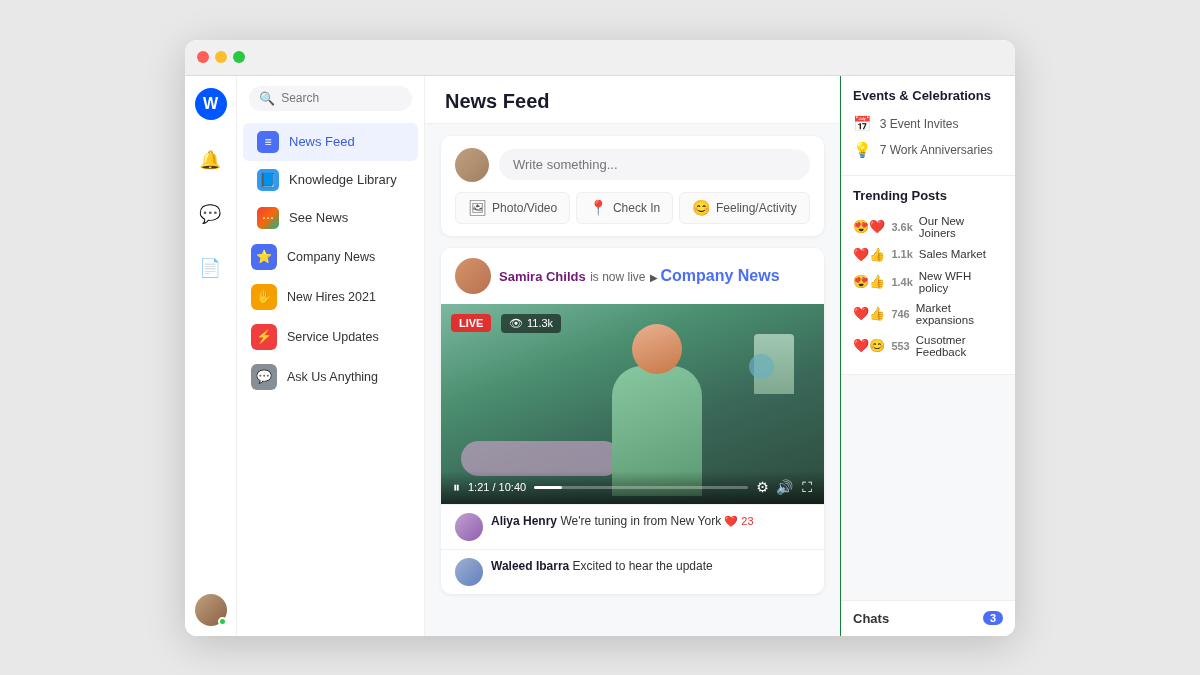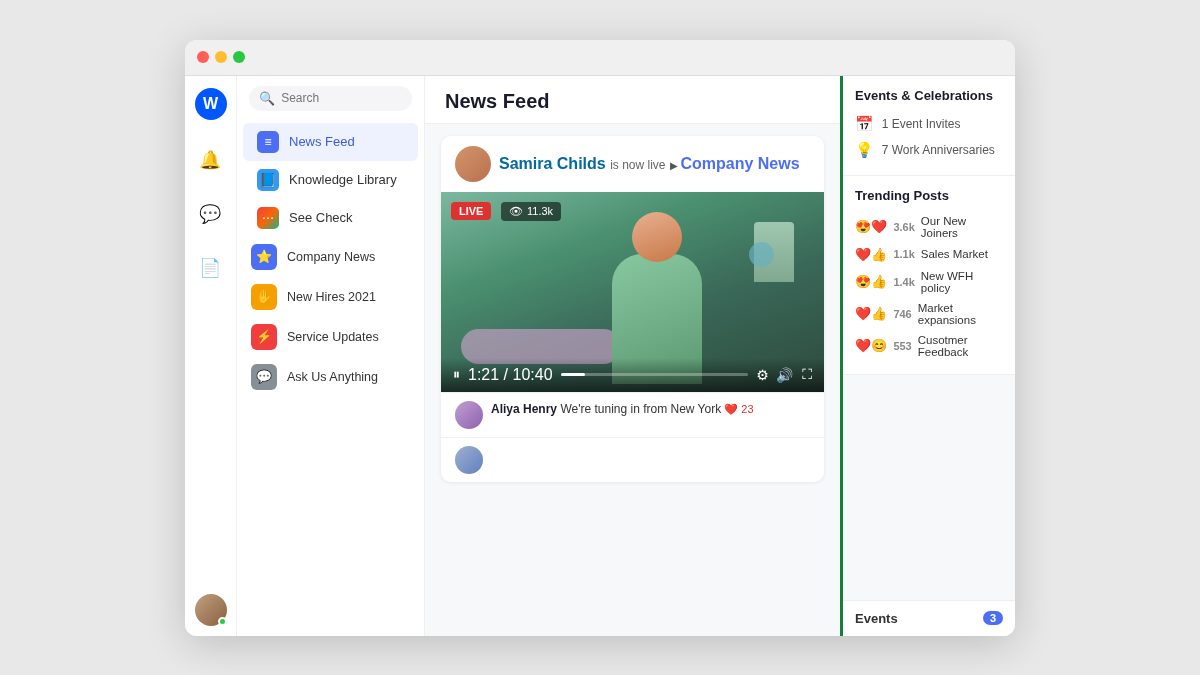"Events & Celebrations" .right-panel { border-left: 3px solid #15803d -> 1px solid #15803d }
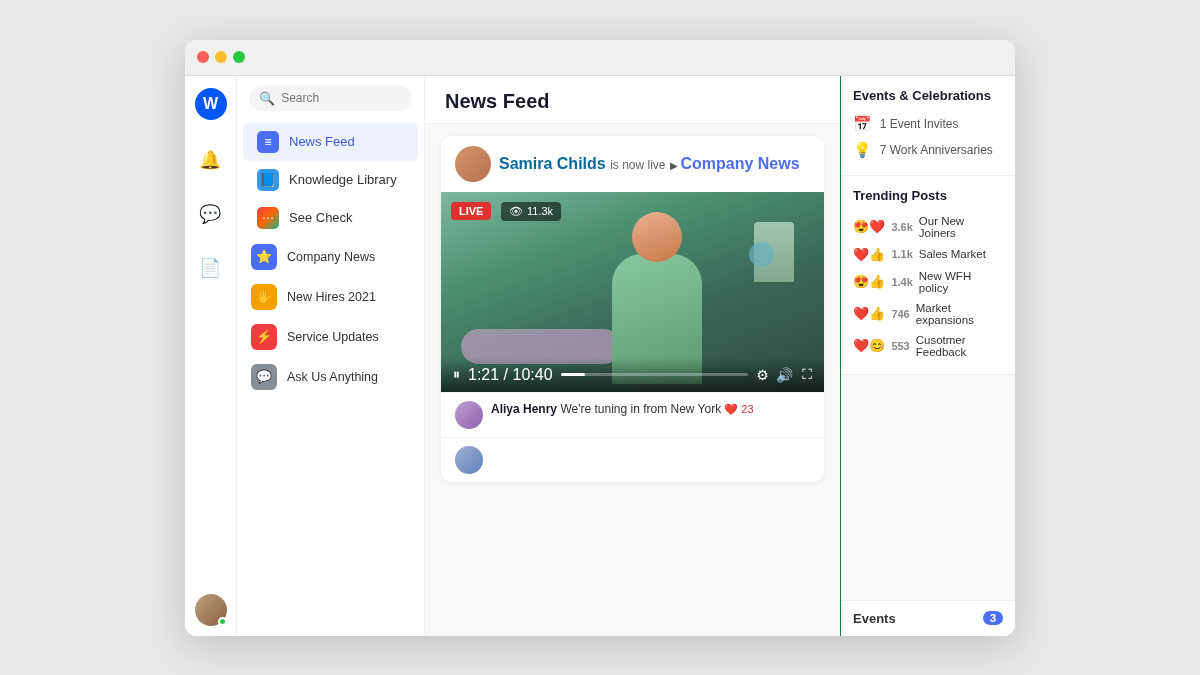"1 Event Invites" span { text: 1 -> 3 }
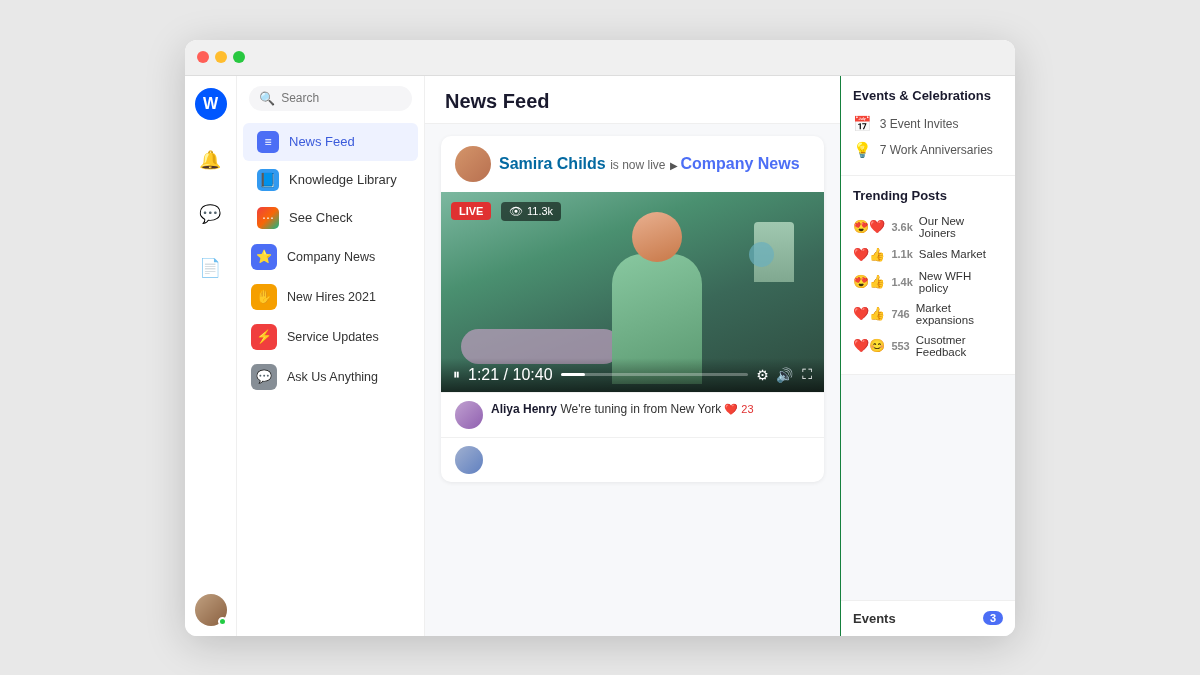"Write something..." div.post-box { html: none -> <div> <div> <div></div> <input> </div> <div> <div> <span>🖼</span> <span>Photo/Video</span> </div> <div> <span>📍</span> <span>Check In</span> </div> <div> <span>😊</span> <span>Feeling/Activity</span> </div> </div> </div> }
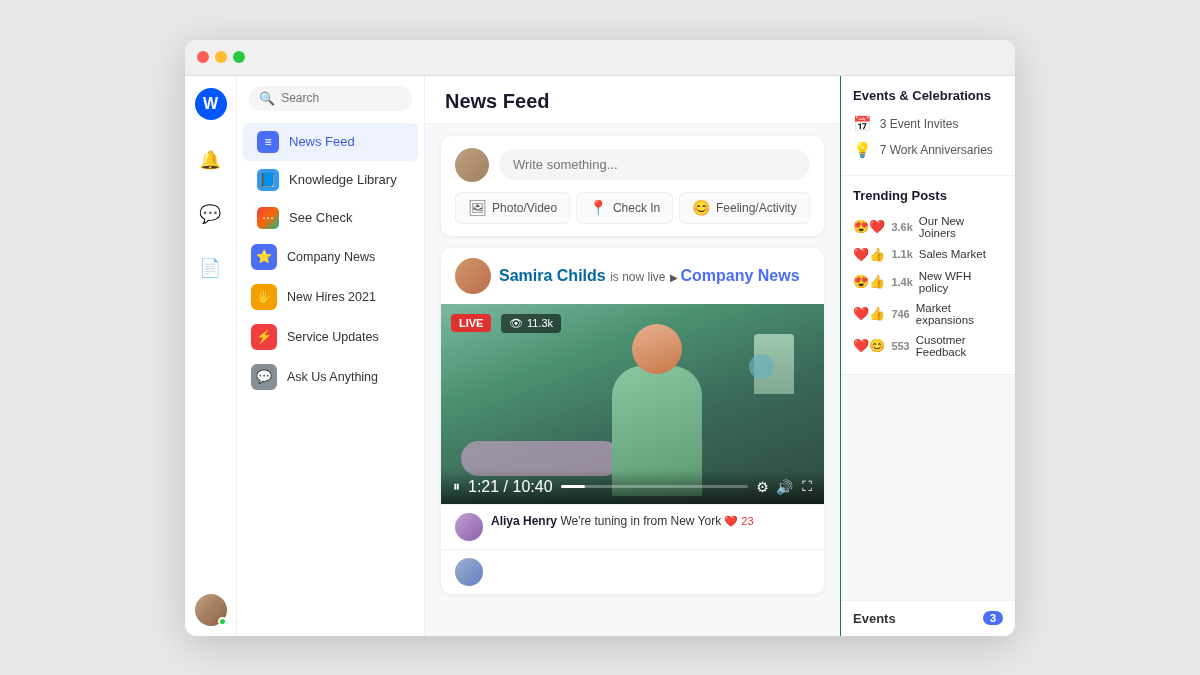"See Check" span { text: Check -> News }
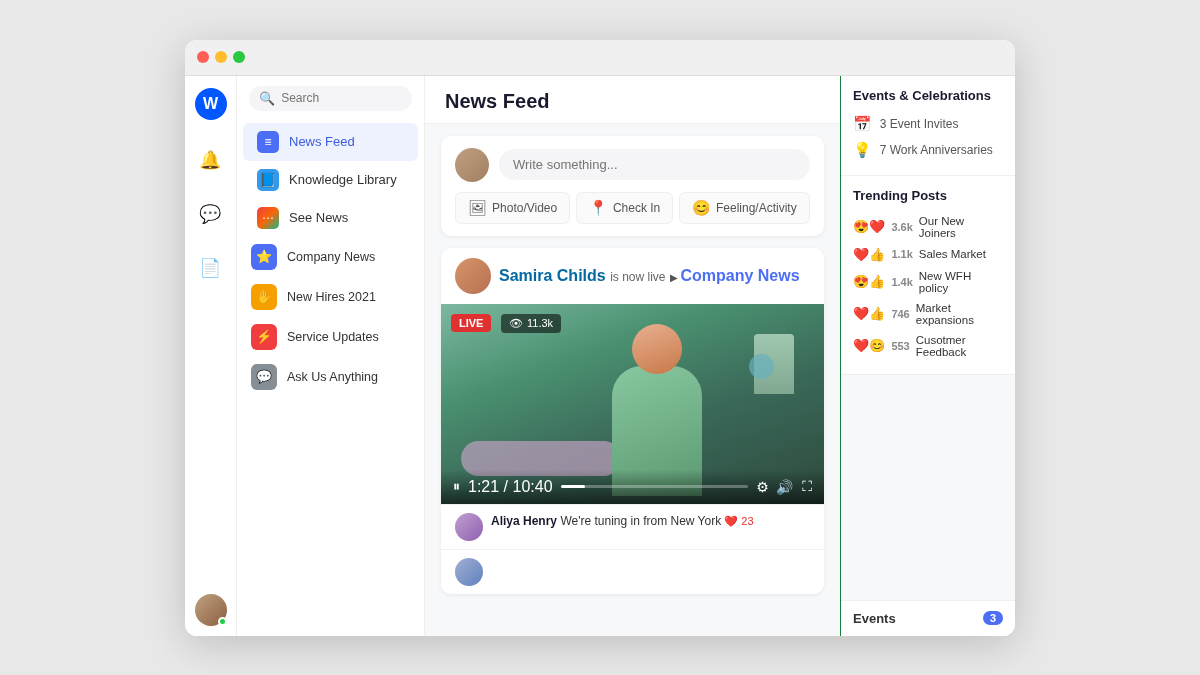"Samira Childs" .live-post-name { color: #0369a1 -> #701a75; font-size: 16px -> 13px }
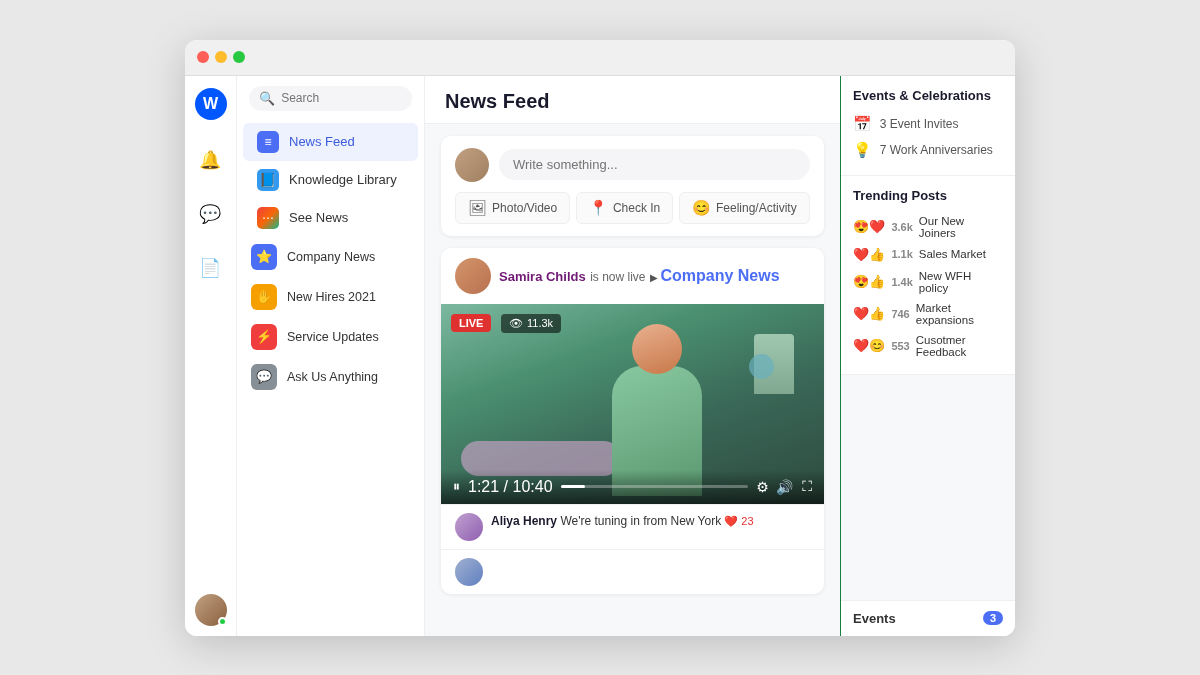"1:21 / 10:40" .vc-time { font-size: 16px -> 11px }
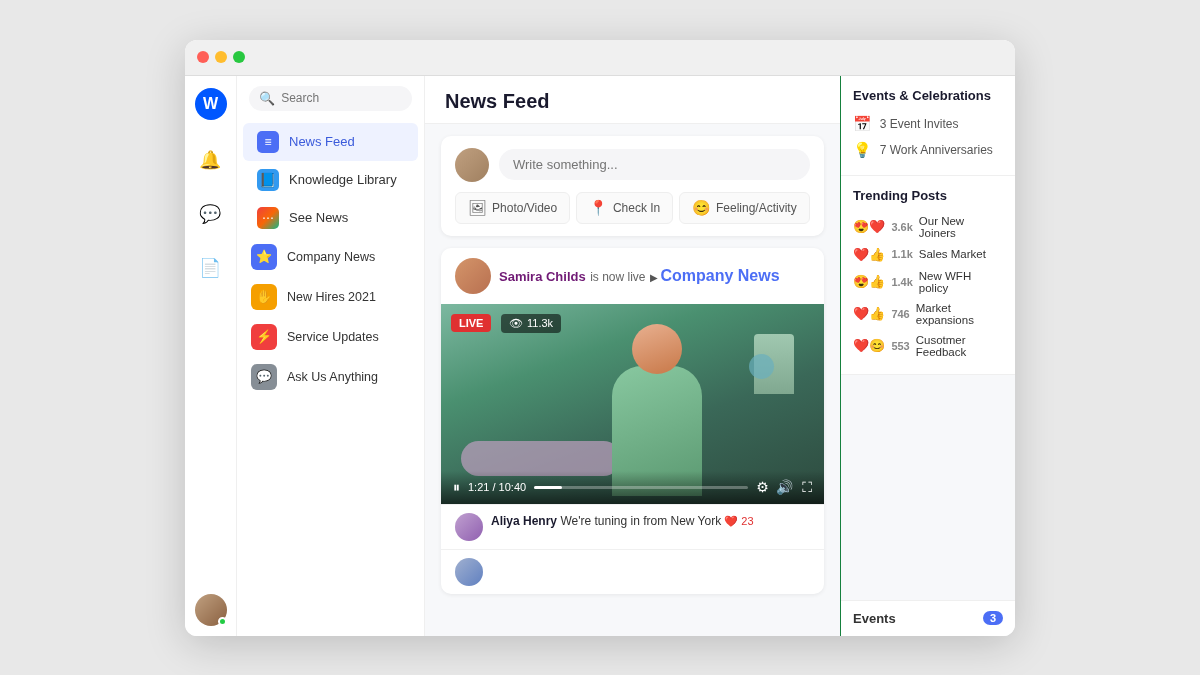"Waleed Ibarra Excited to hear" div.comment-text { html: none -> <div> <span>Waleed Ibarra</span> <span>Excited to hear the update</span> </div> }
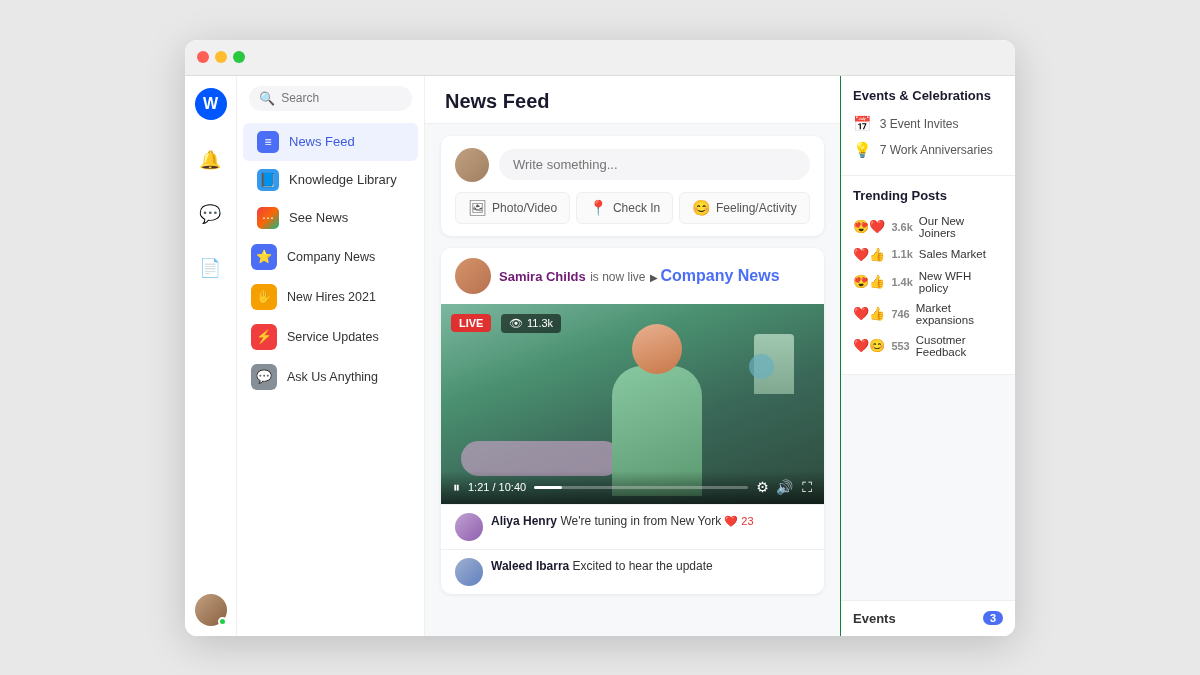"Events" span.chats-label { text: Events -> Chats }
